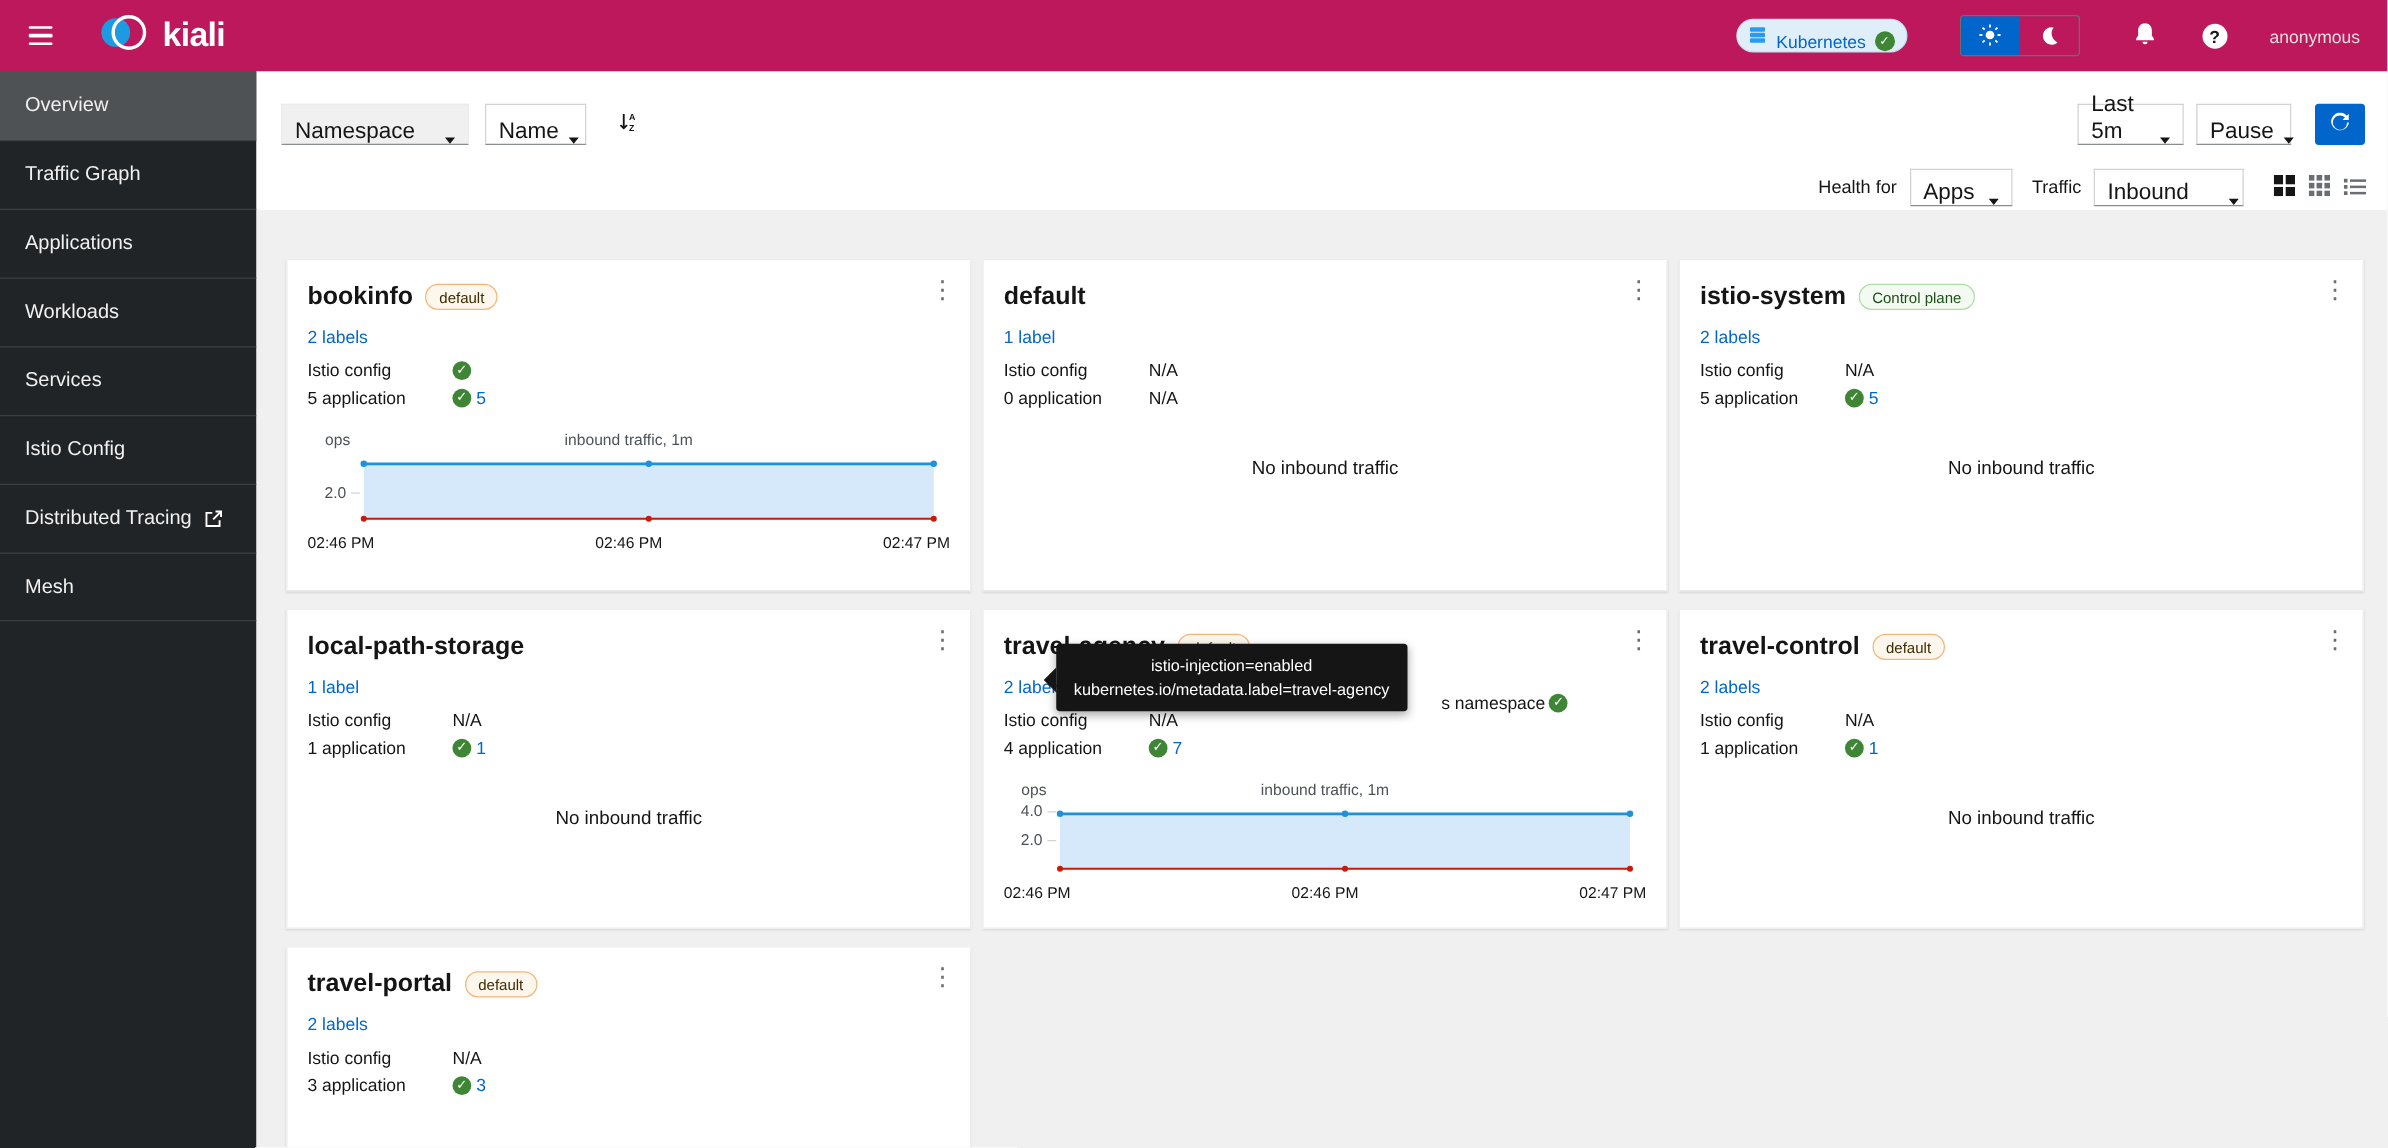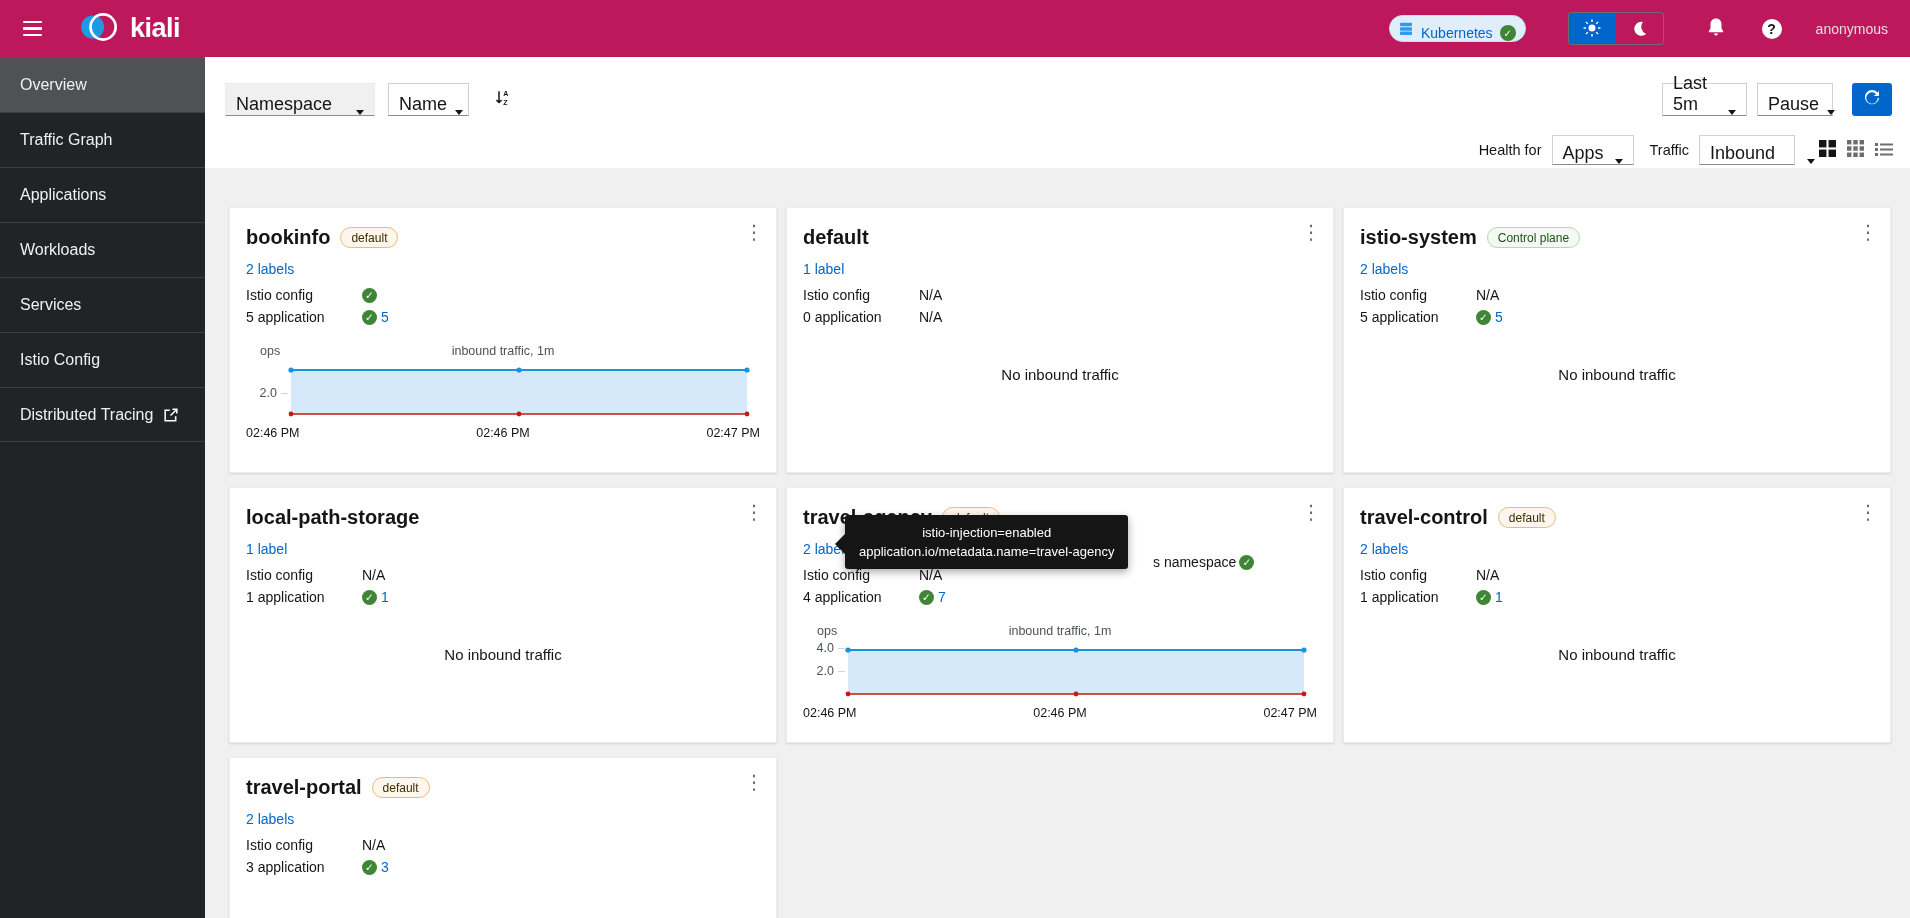"Inbound" .w96 { width: 96px -> 120px }
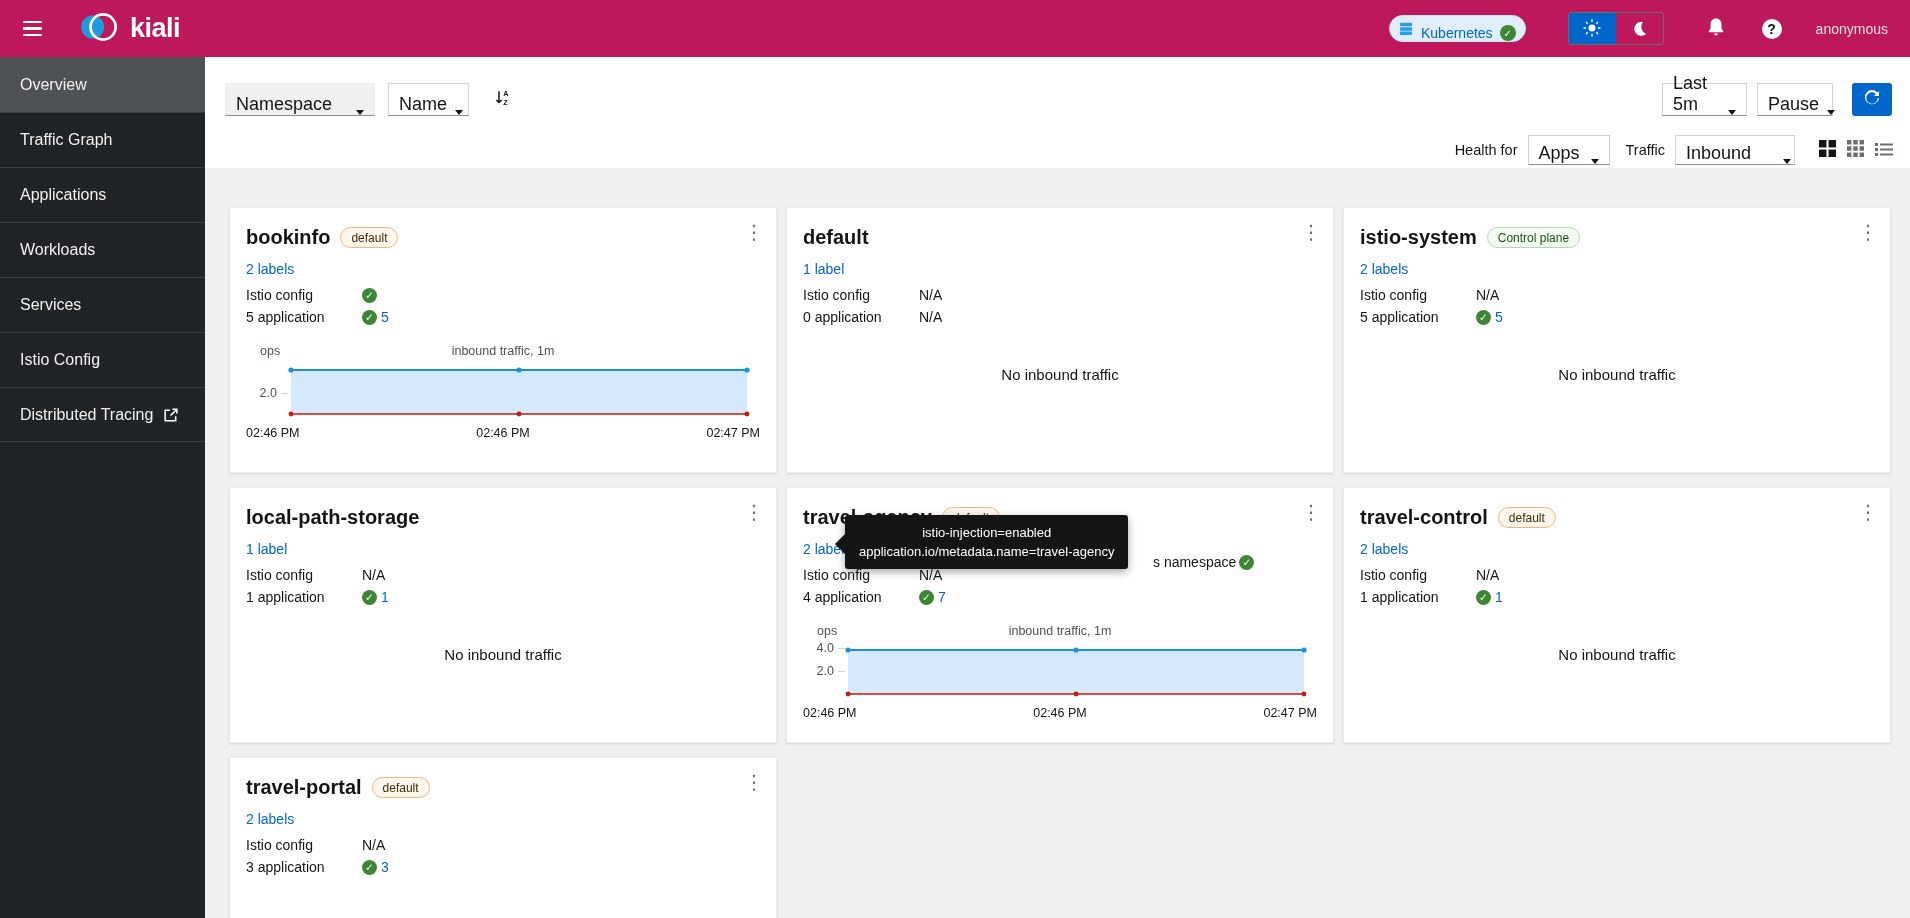"Mesh" div.nav-item { html: none -> <div> <span>Mesh</span> </div> }
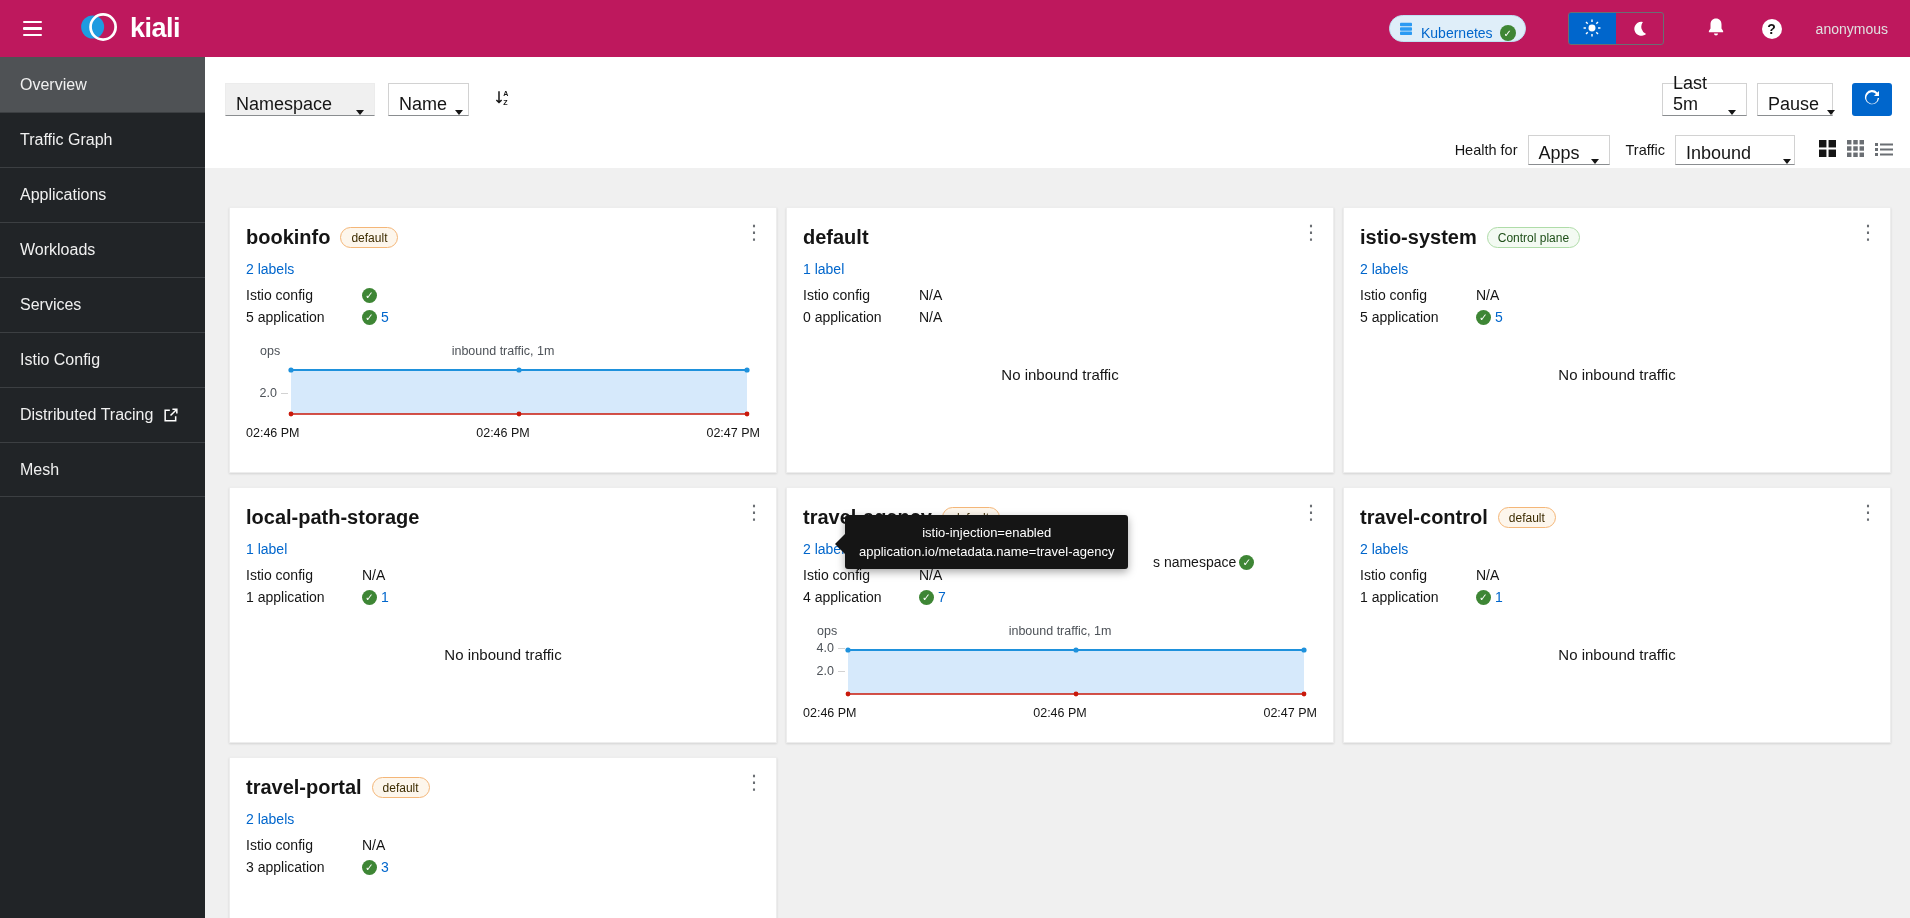"application.io/metadata.name=travel-agen" div.line { text: application.io/metadata.name -> kubernetes.io/metadata.label }
